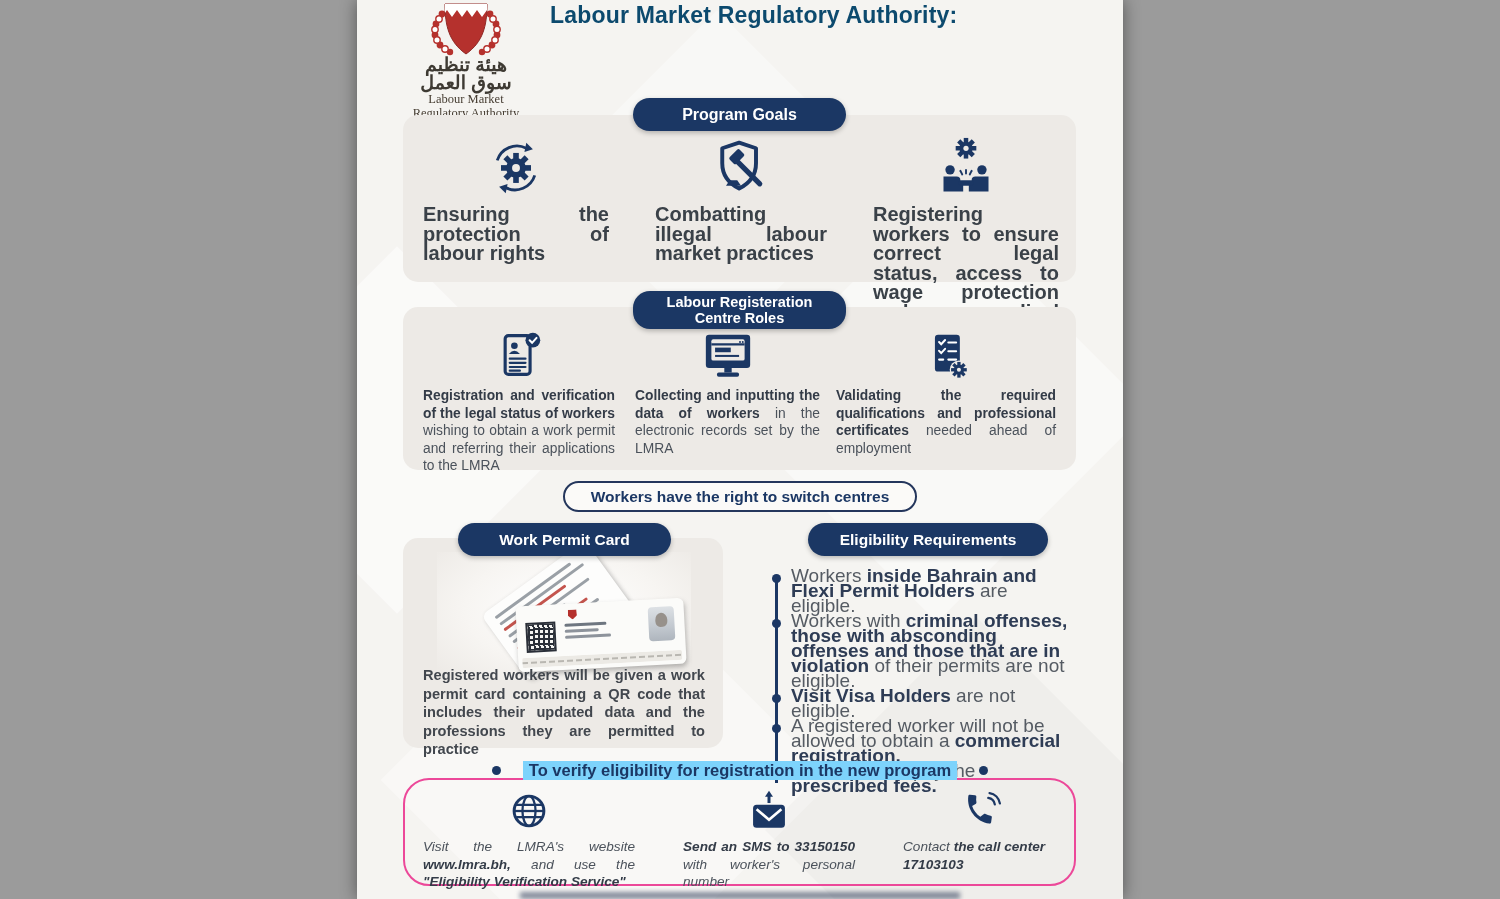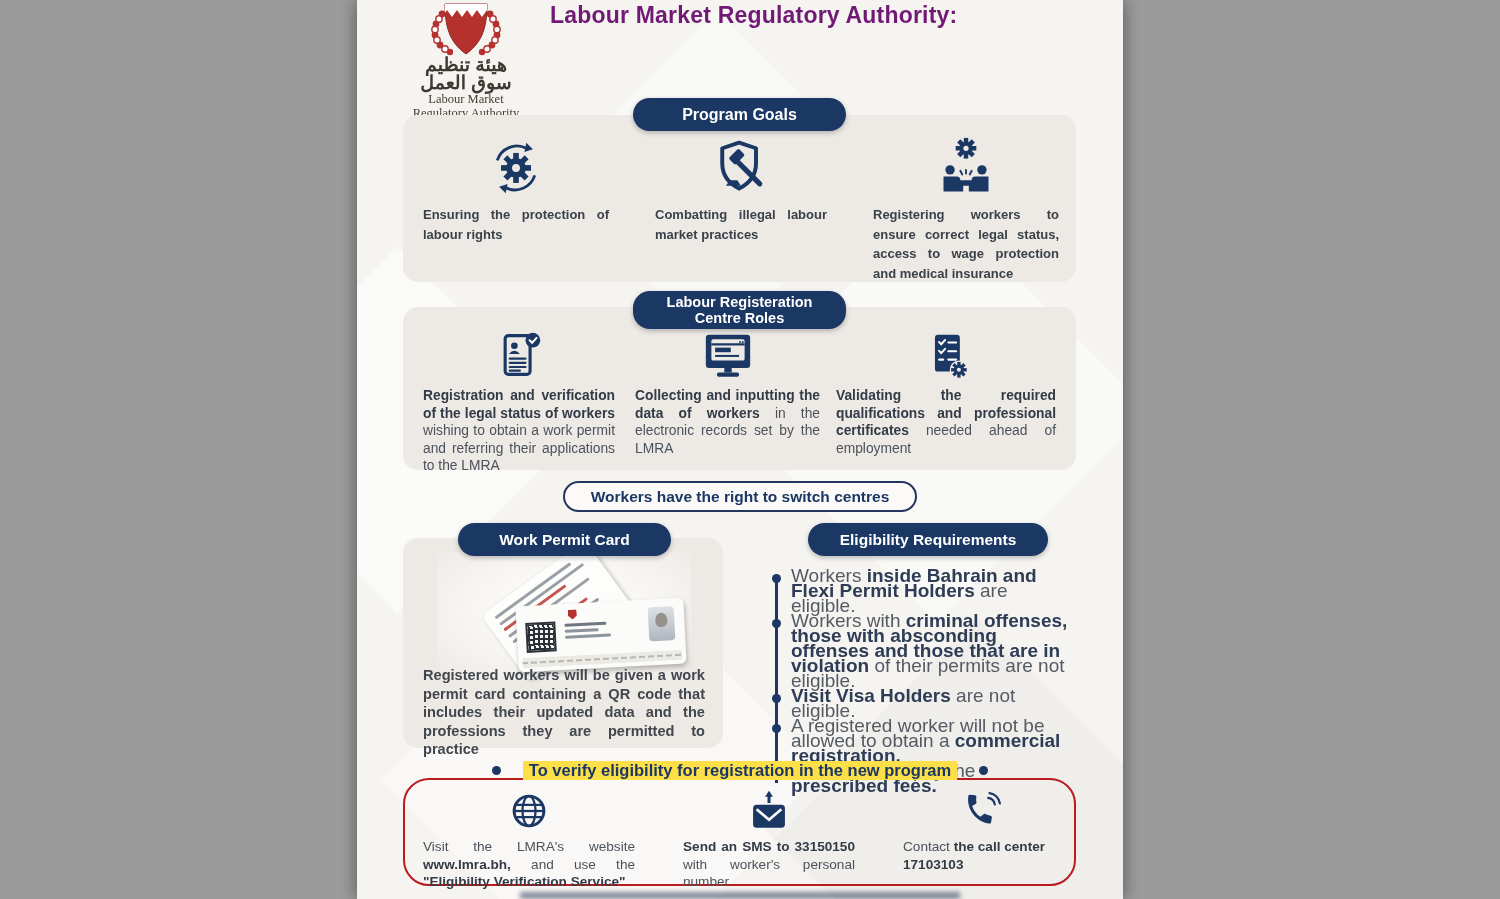"Labour Market Regulatory Authority:" .title-l1 { color: #701a75 -> #0c4a6e }
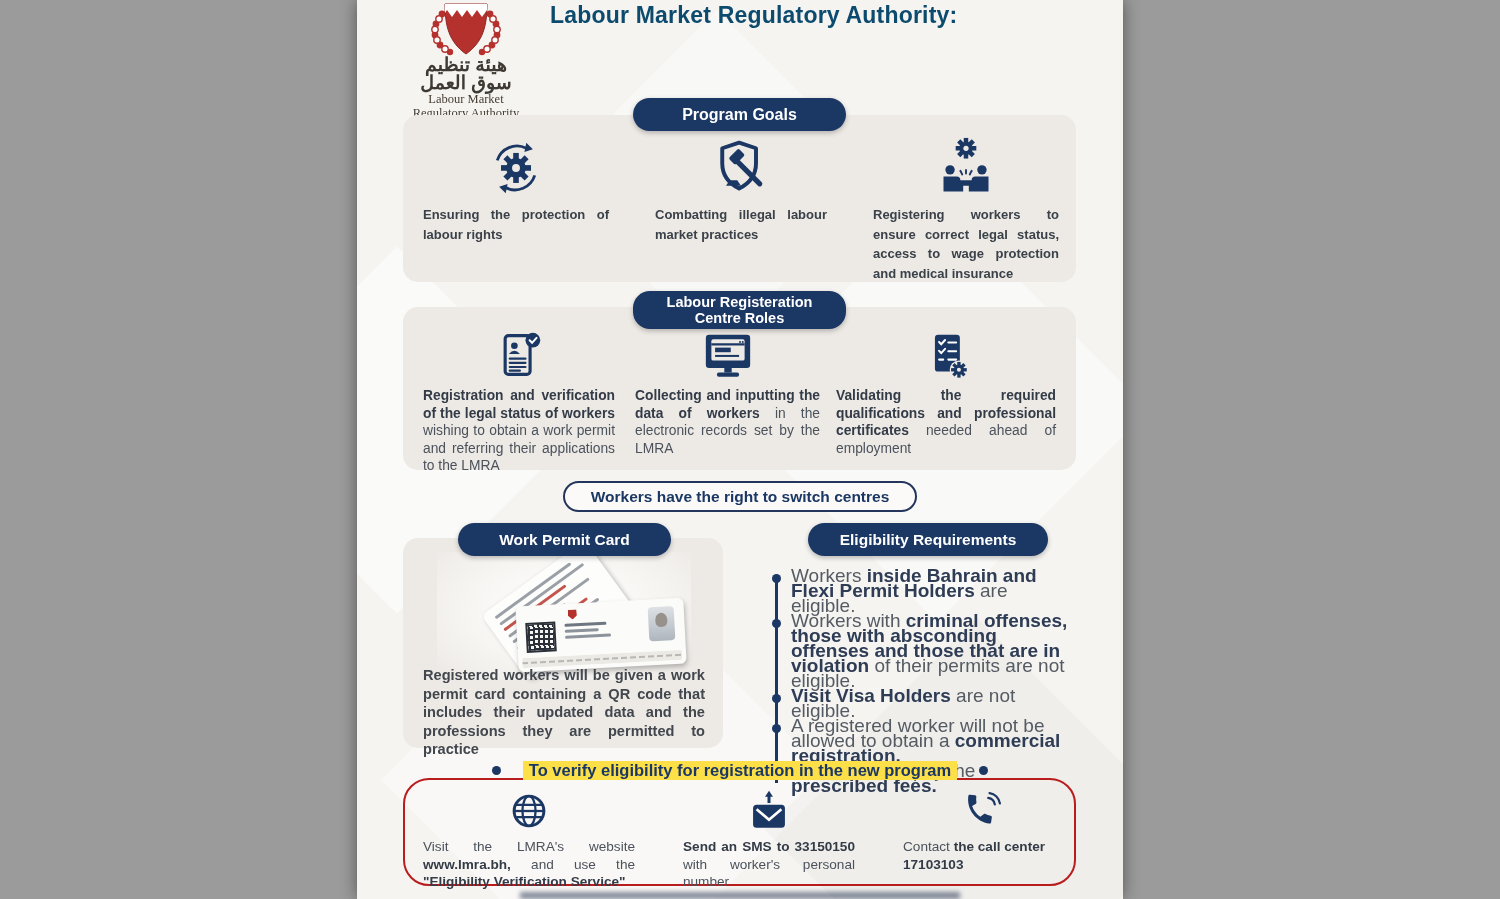"Ensuring the protection of labour" .goal-text { font-size: 13px -> 20px }
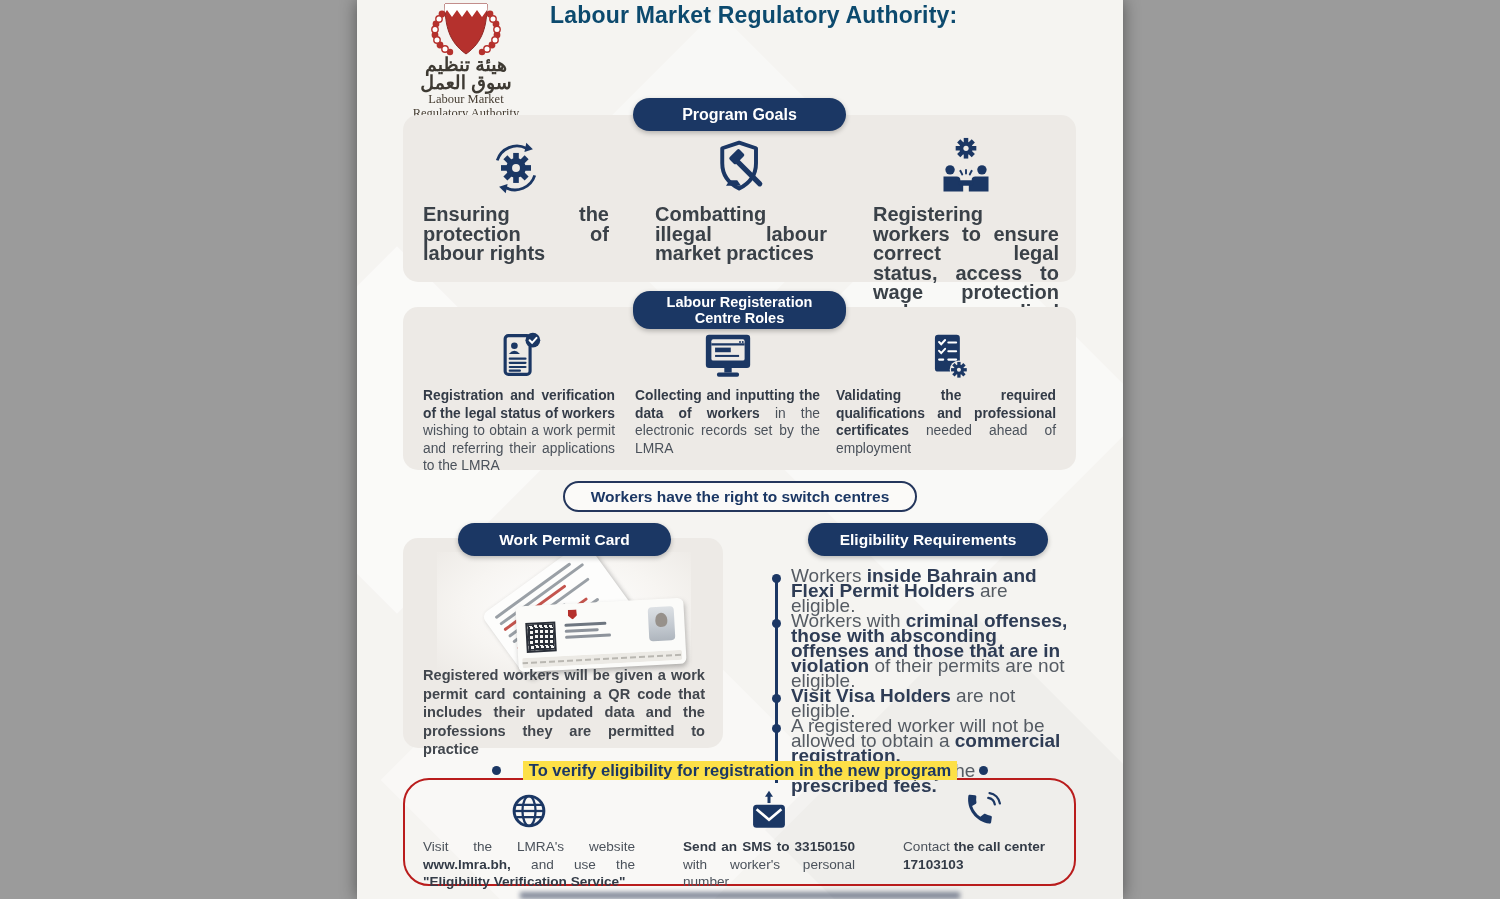"To verify eligibility for registration" .verify-heading .txt { background: #fde047 -> #7dd3fc }
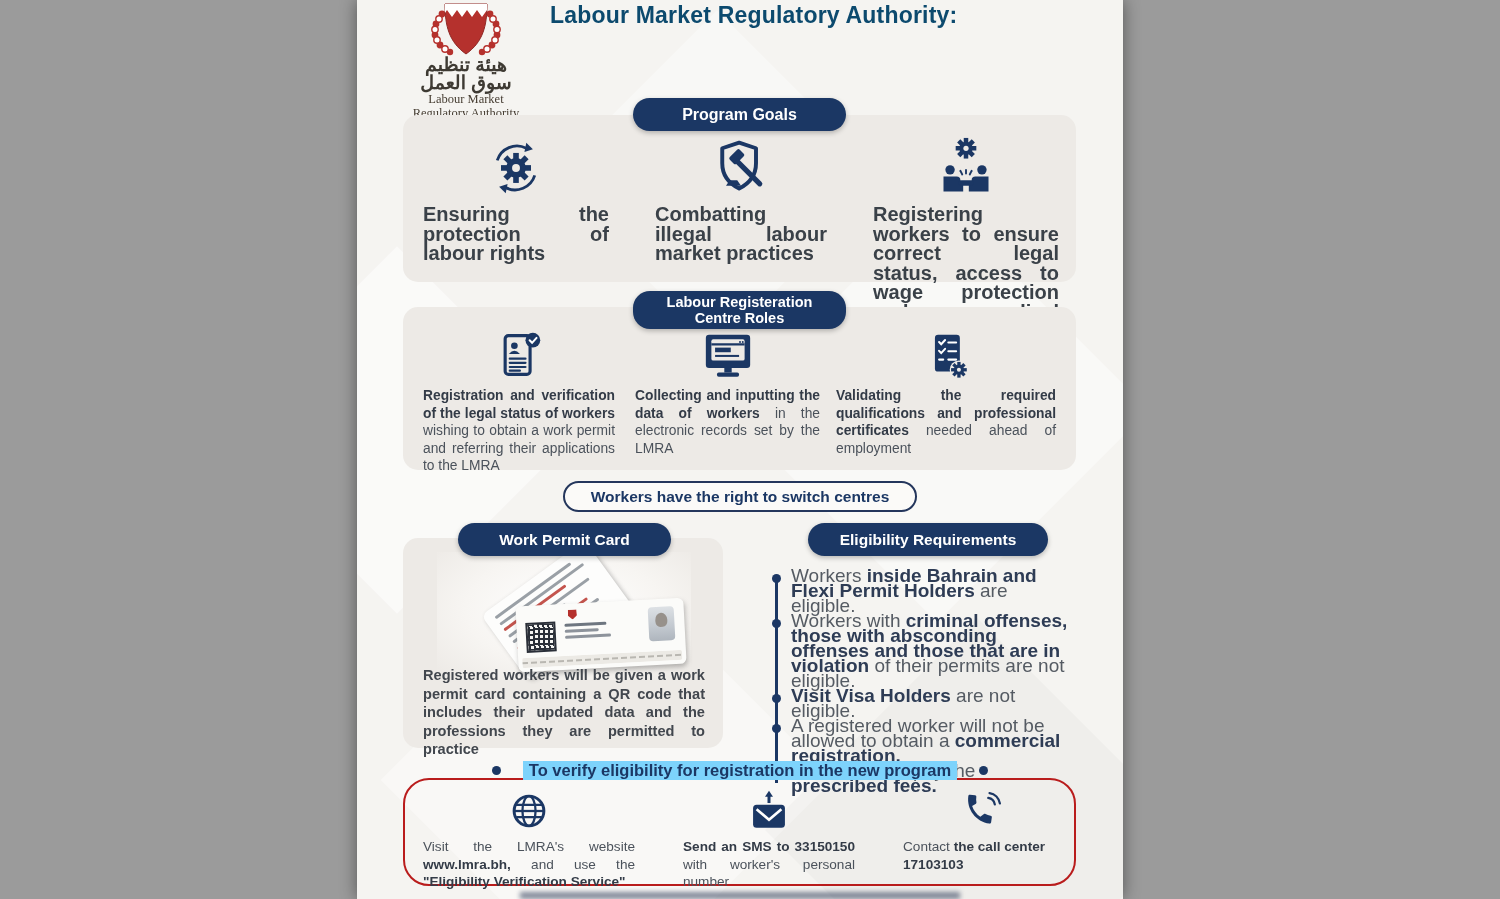"Visit the LMRA's website www.lmra.bh," .verify-box { border: 2px solid #b91c1c -> 2px solid #ec4899; font-style: none -> italic }
